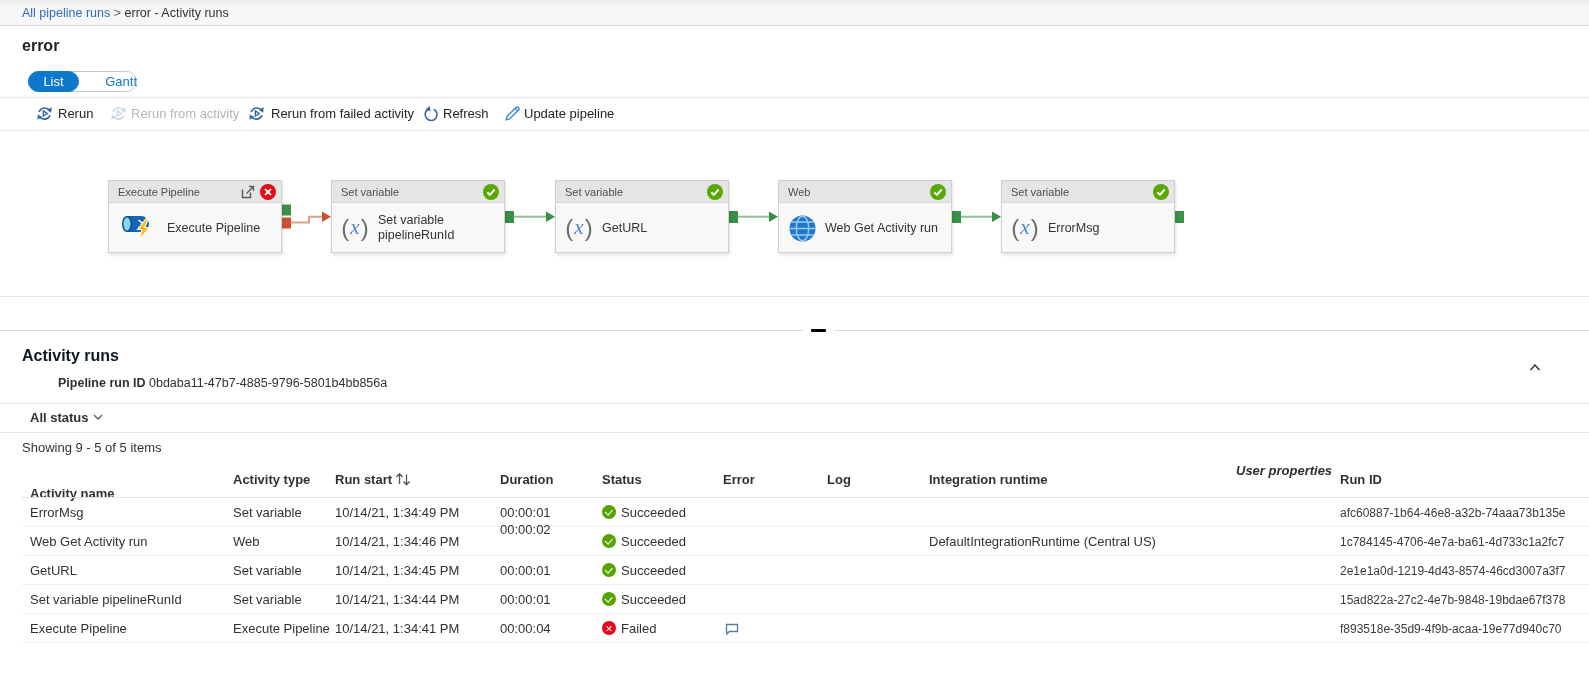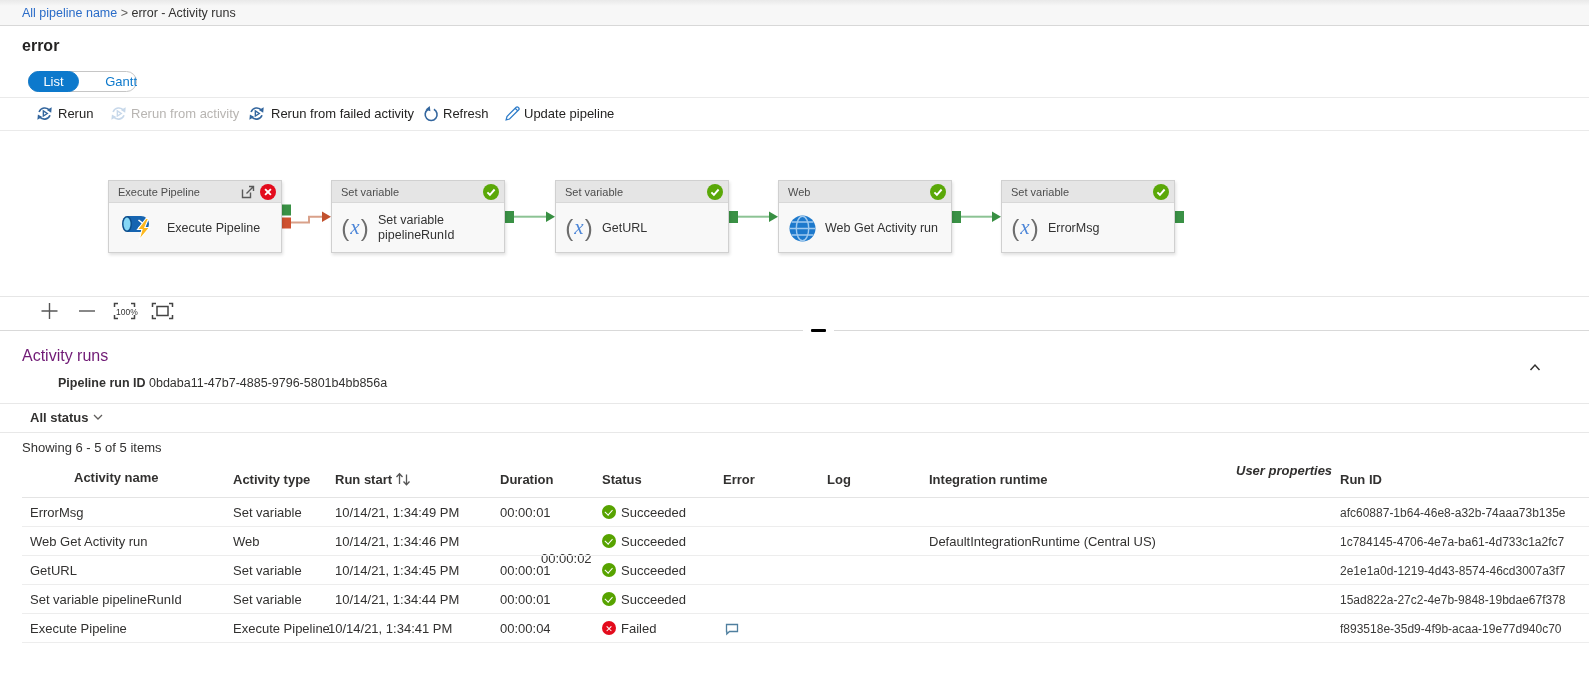"All pipeline name" span { text: name -> runs }
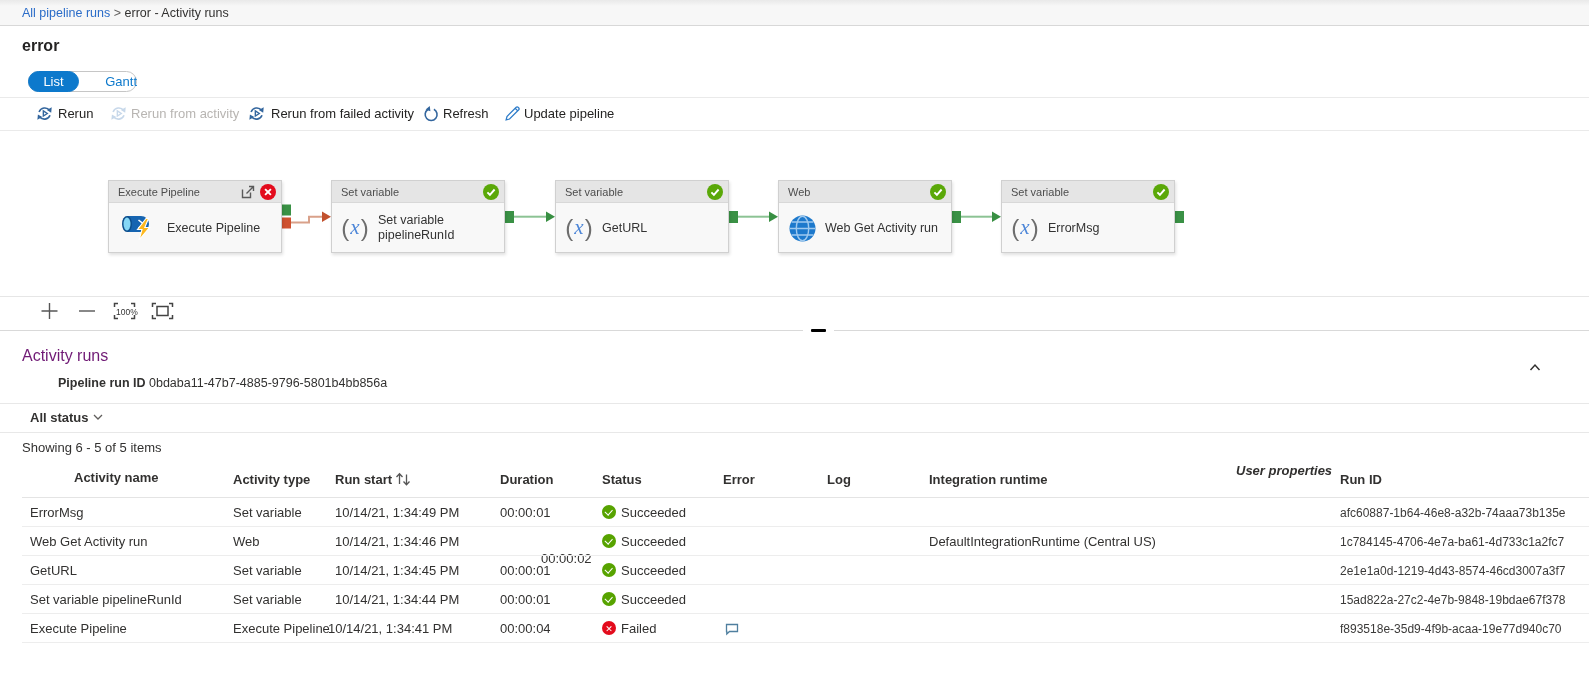"100%" div.abs { html: <div> <svg> <g> <path></path> <path></path> </g> <g> <path></path> <path></path> <path></path> <path></path> <path></path> <path></path> <path></path> <path></path> <rect></rect> </g> <text>100%</text> </svg> </div> -> none }
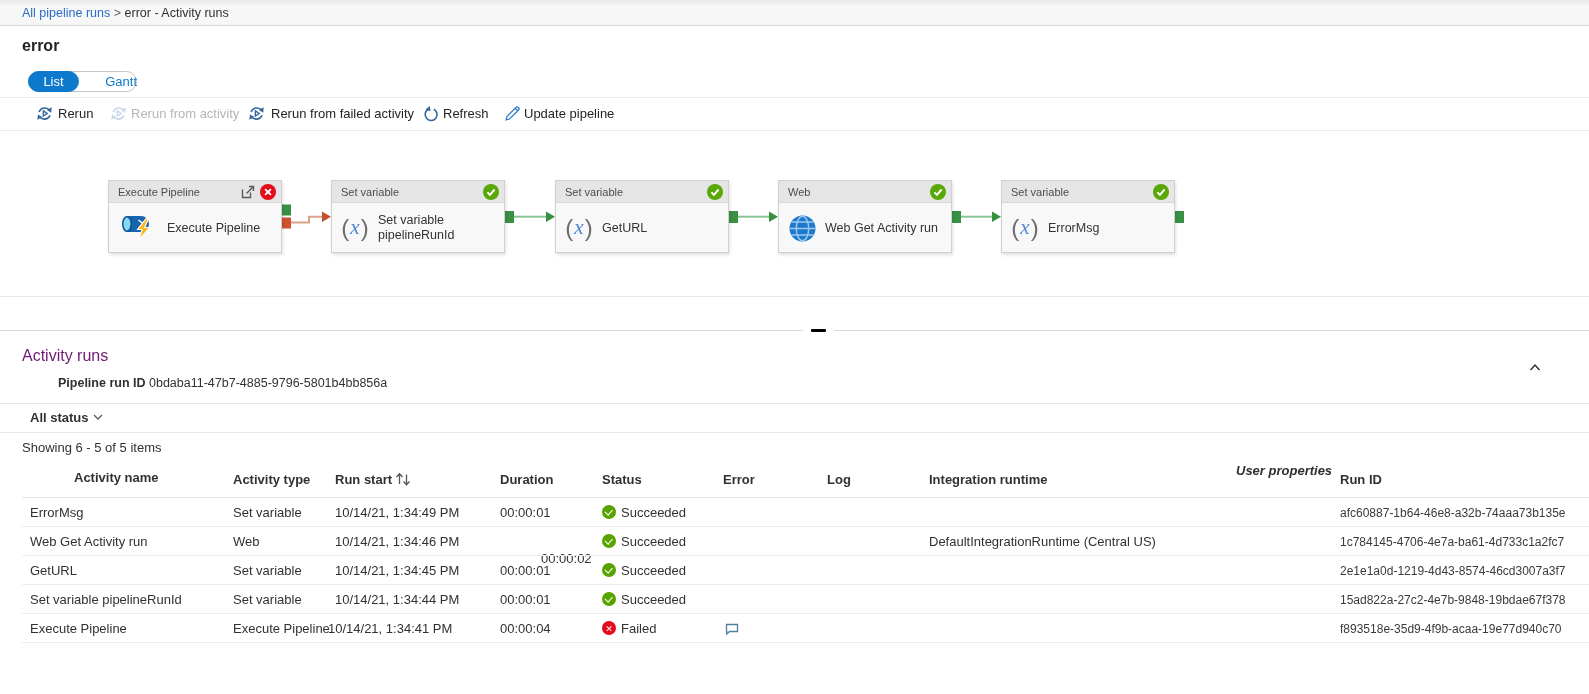"Activity runs" div.abs { color: #701a75 -> #0f172a; font-weight: normal -> bold }
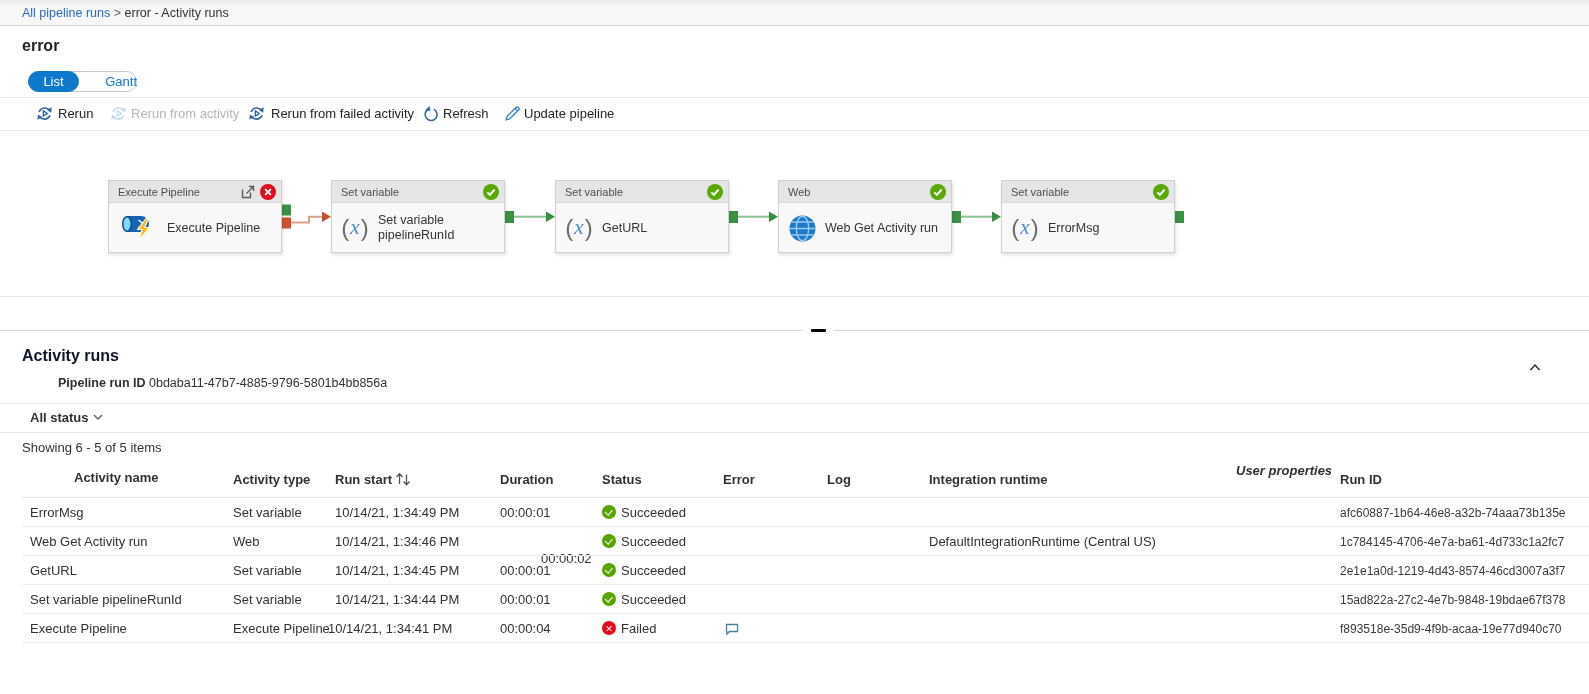"Showing 6 - 5 of" div.abs { text: 6 -> 9 }
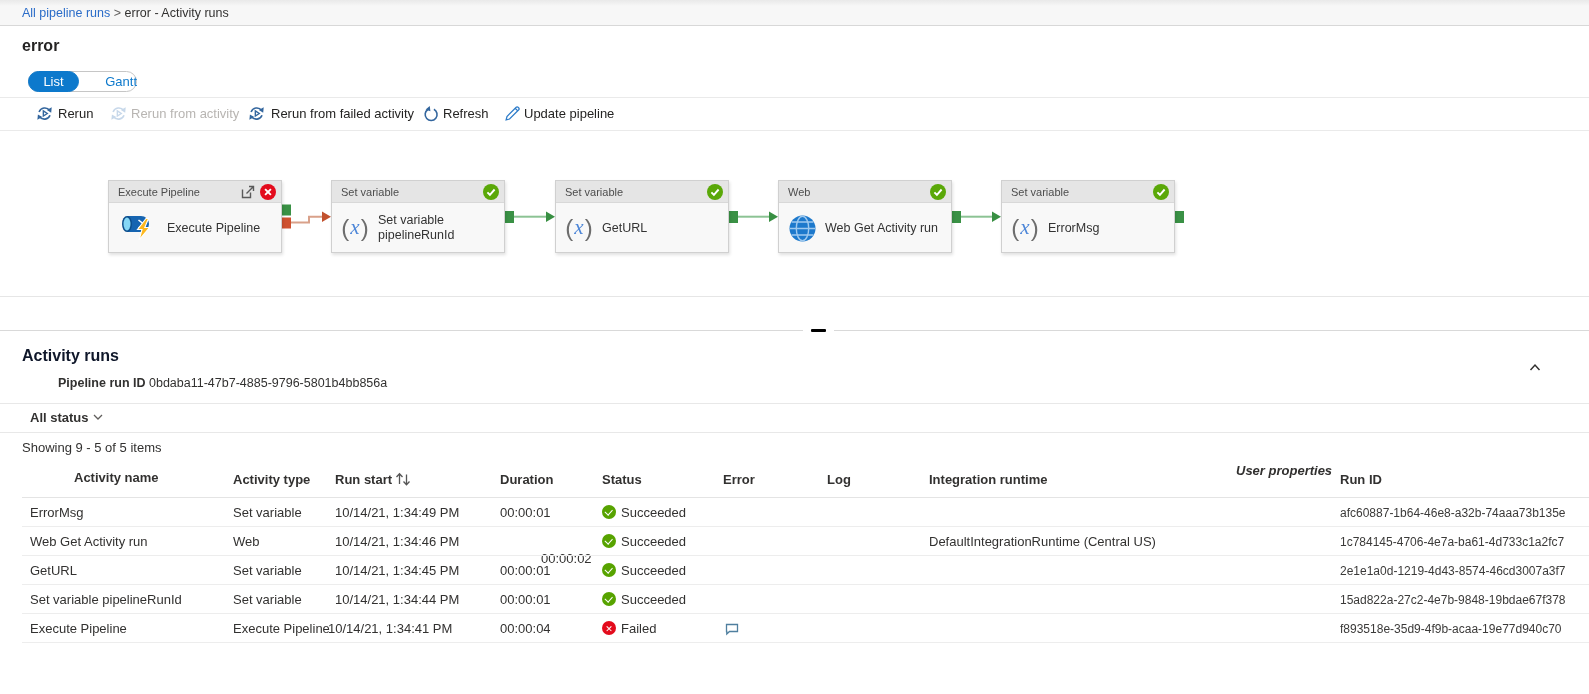"Activity name" div.abs { margin-left: 44px -> none; top: 8px -> 24px }
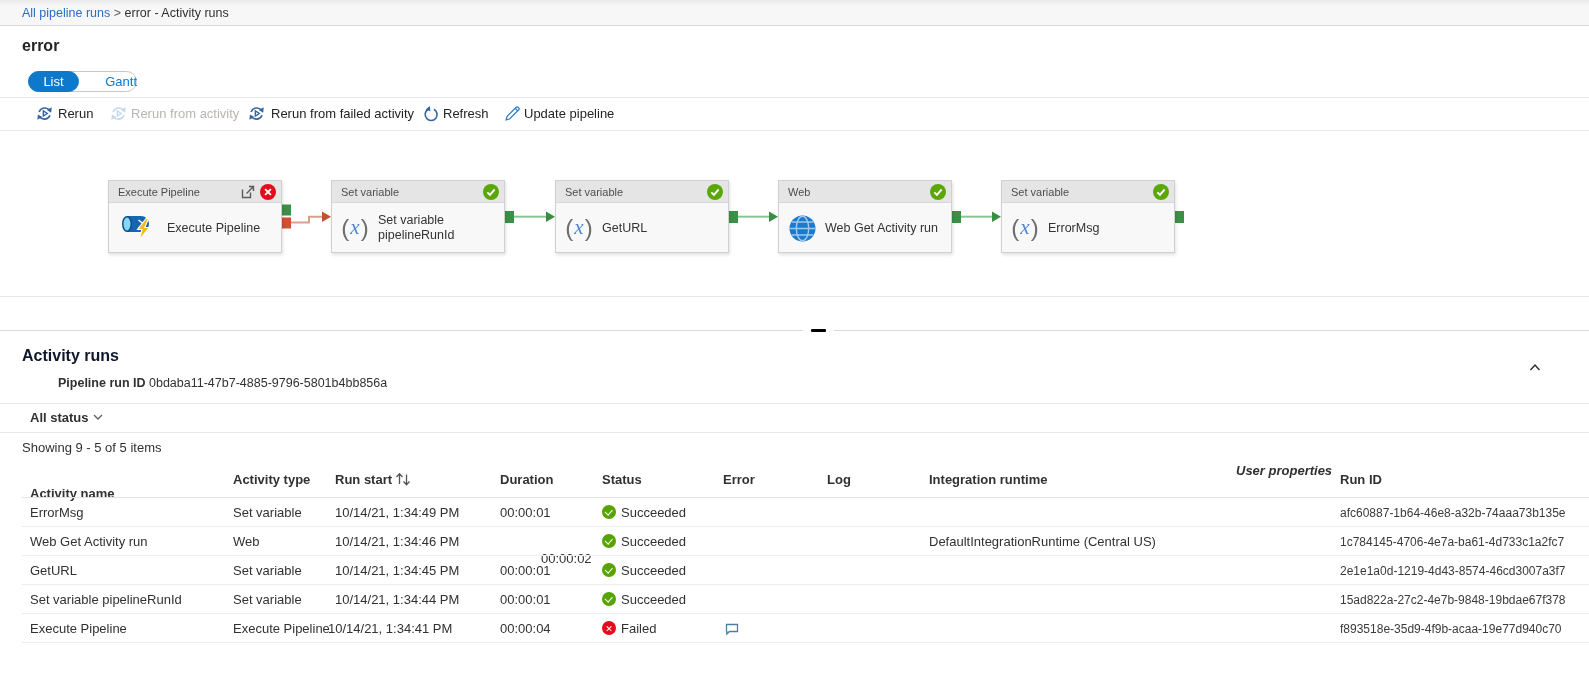"00:00:02" div.abs { margin-left: 41px -> none; top: 89px -> 60px }
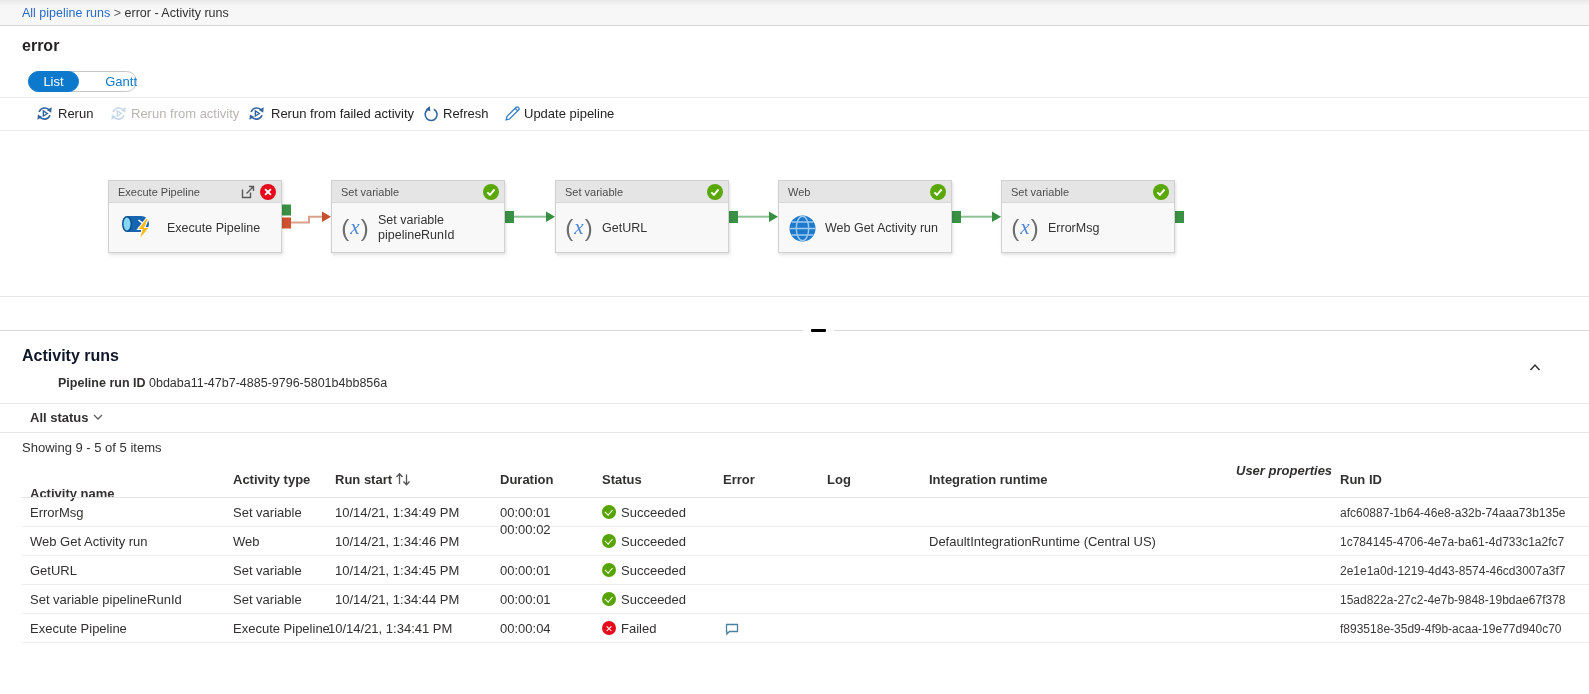"10/14/21, 1:34:41 PM" div.abs { left: 328px -> 335px }
